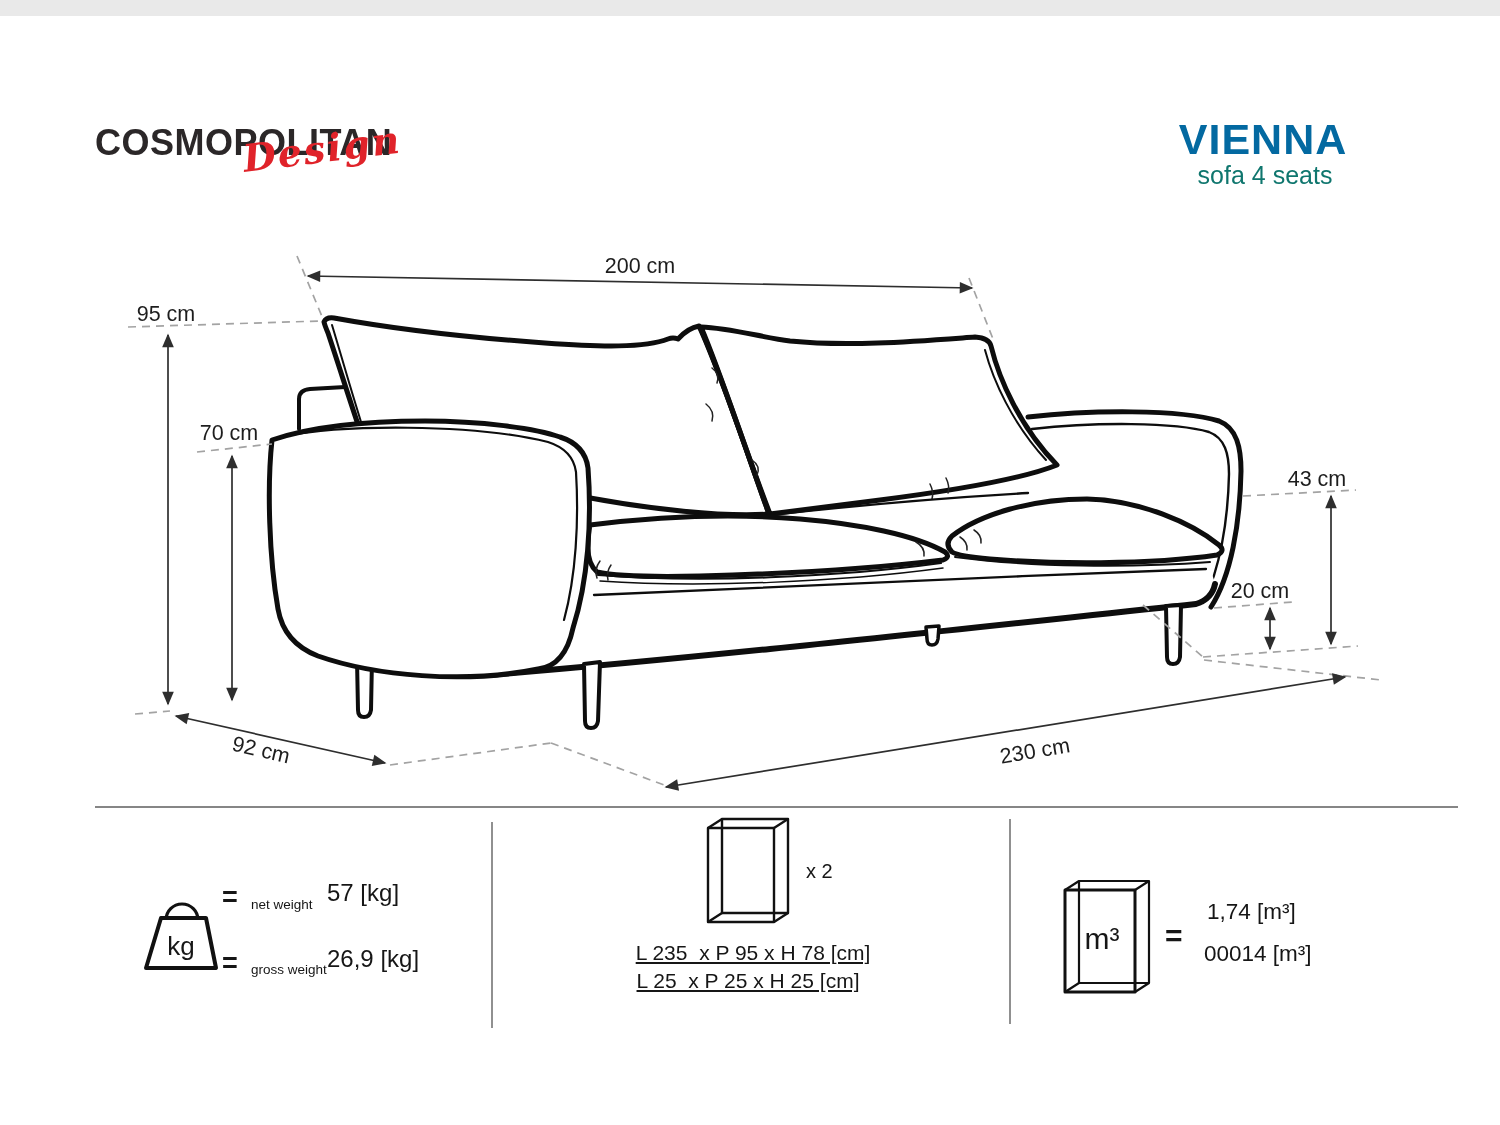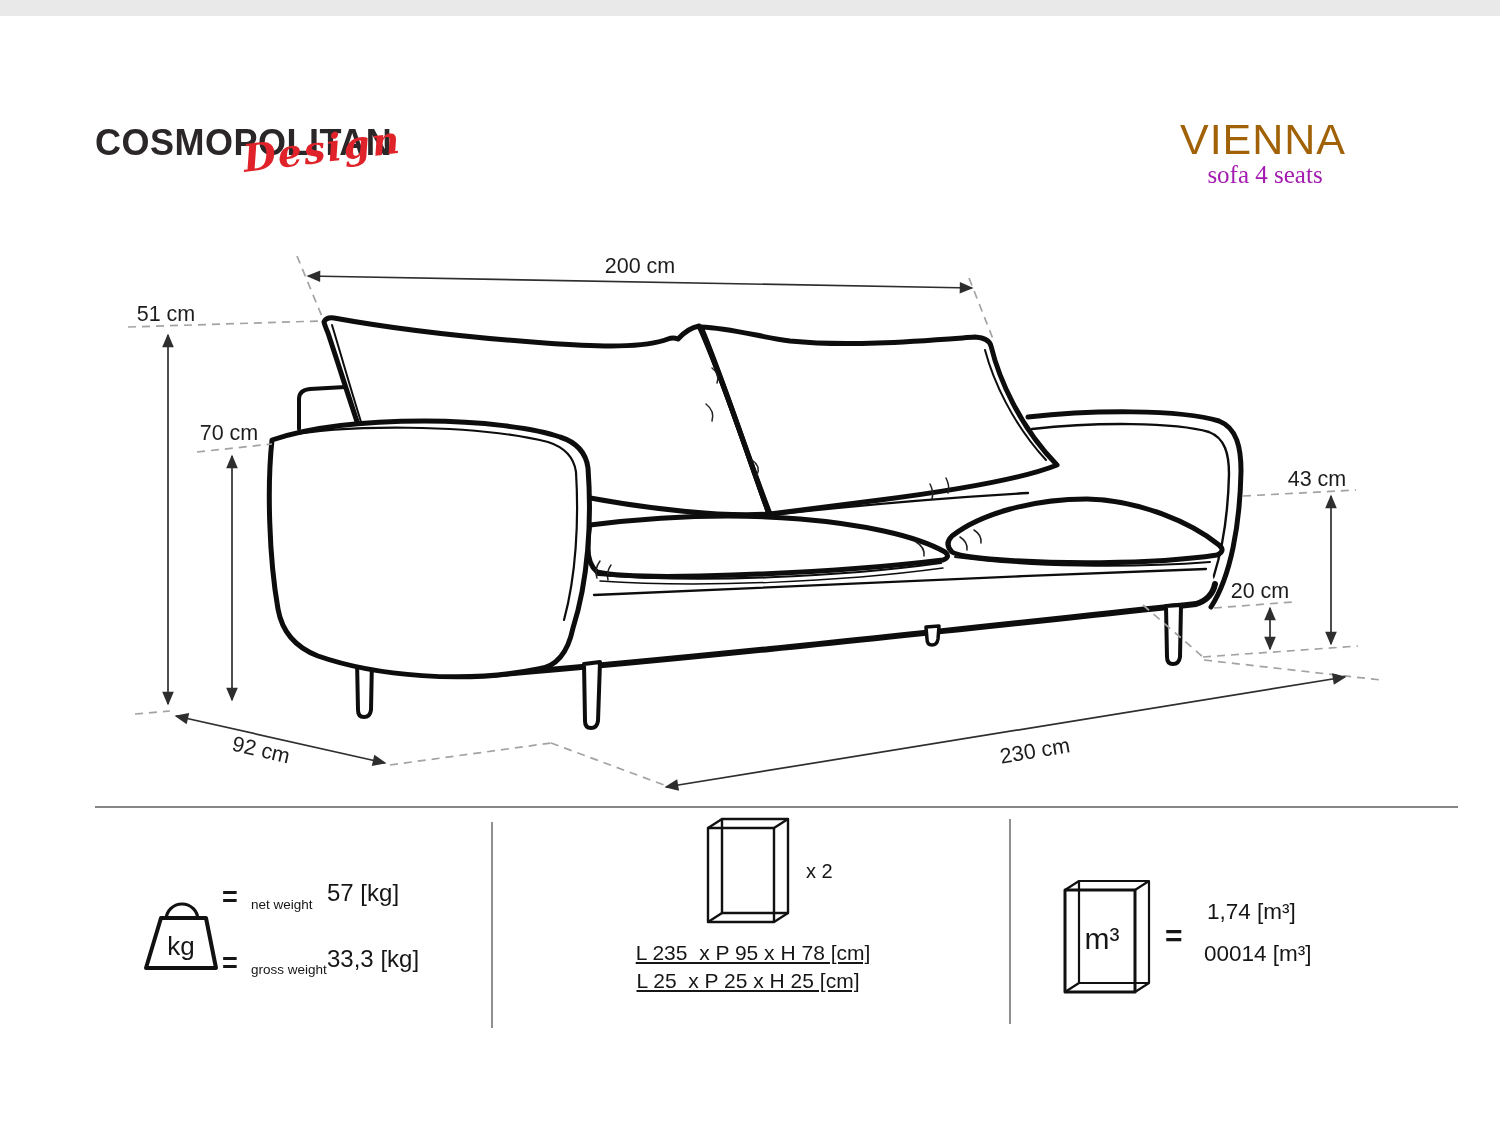"VIENNA" .product-name { color: #a16207 -> #0369a1; font-weight: 400 -> 700 }
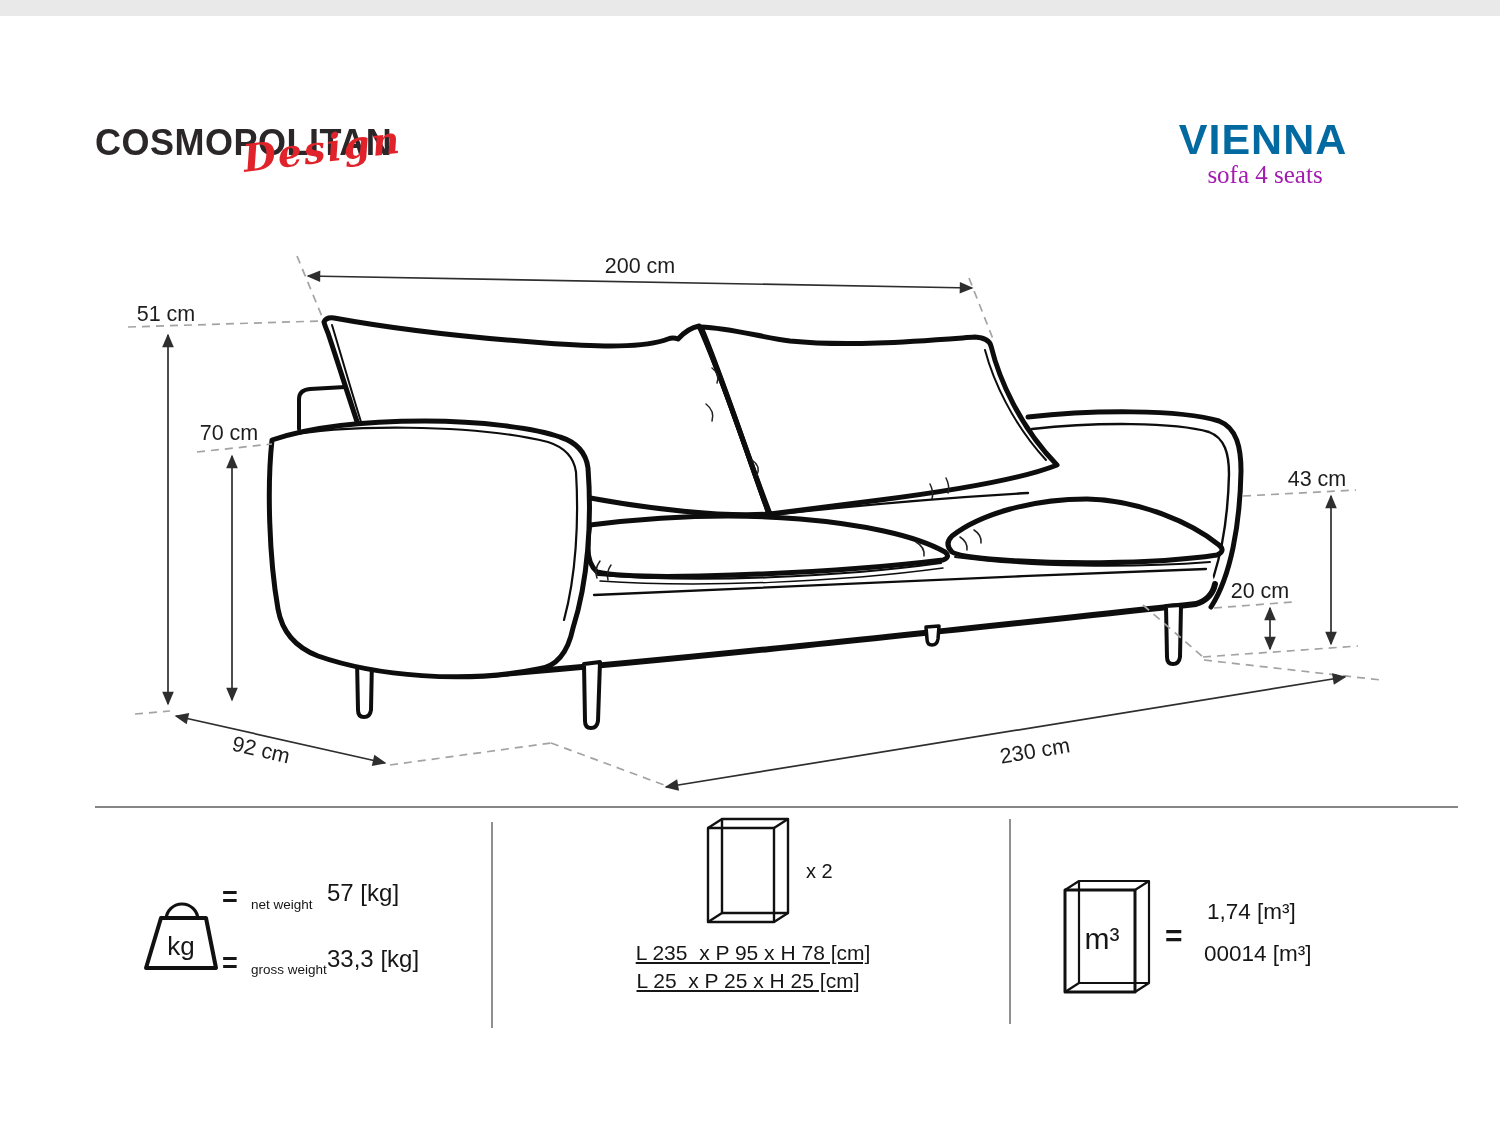"sofa 4 seats" .product-sub { color: #a21caf -> #0f766e; font-family: Liberation Serif, serif -> none }
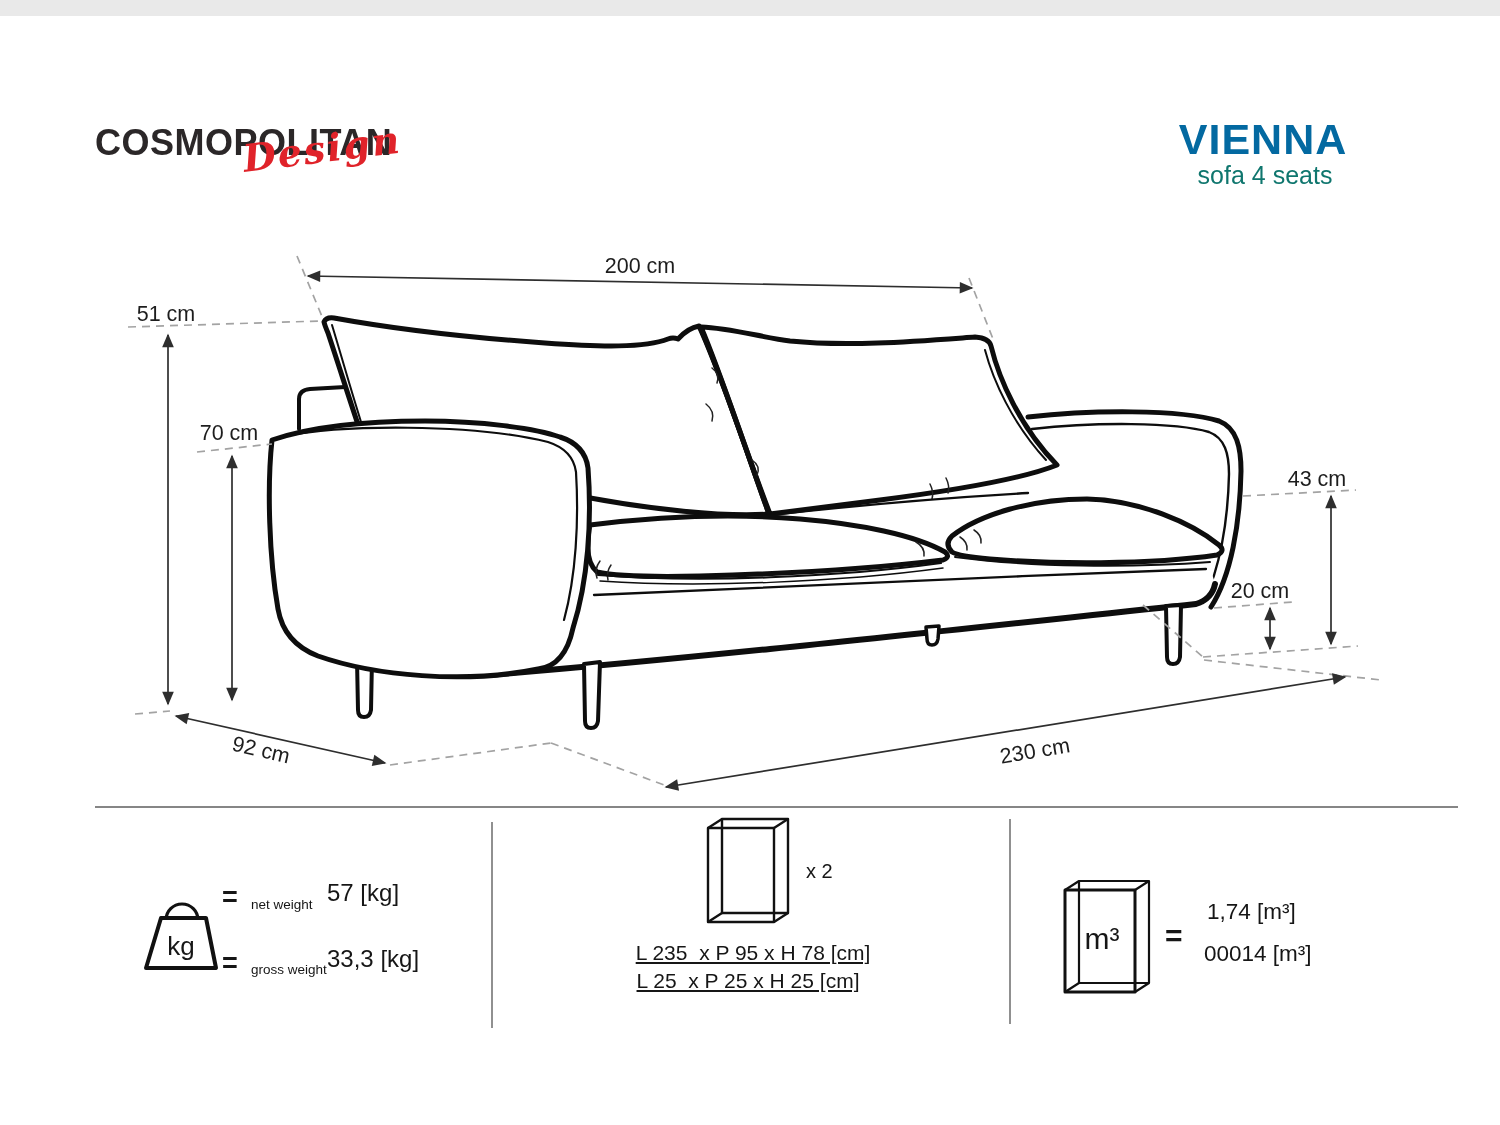"51 cm" div.abs { text: 51 -> 95 }
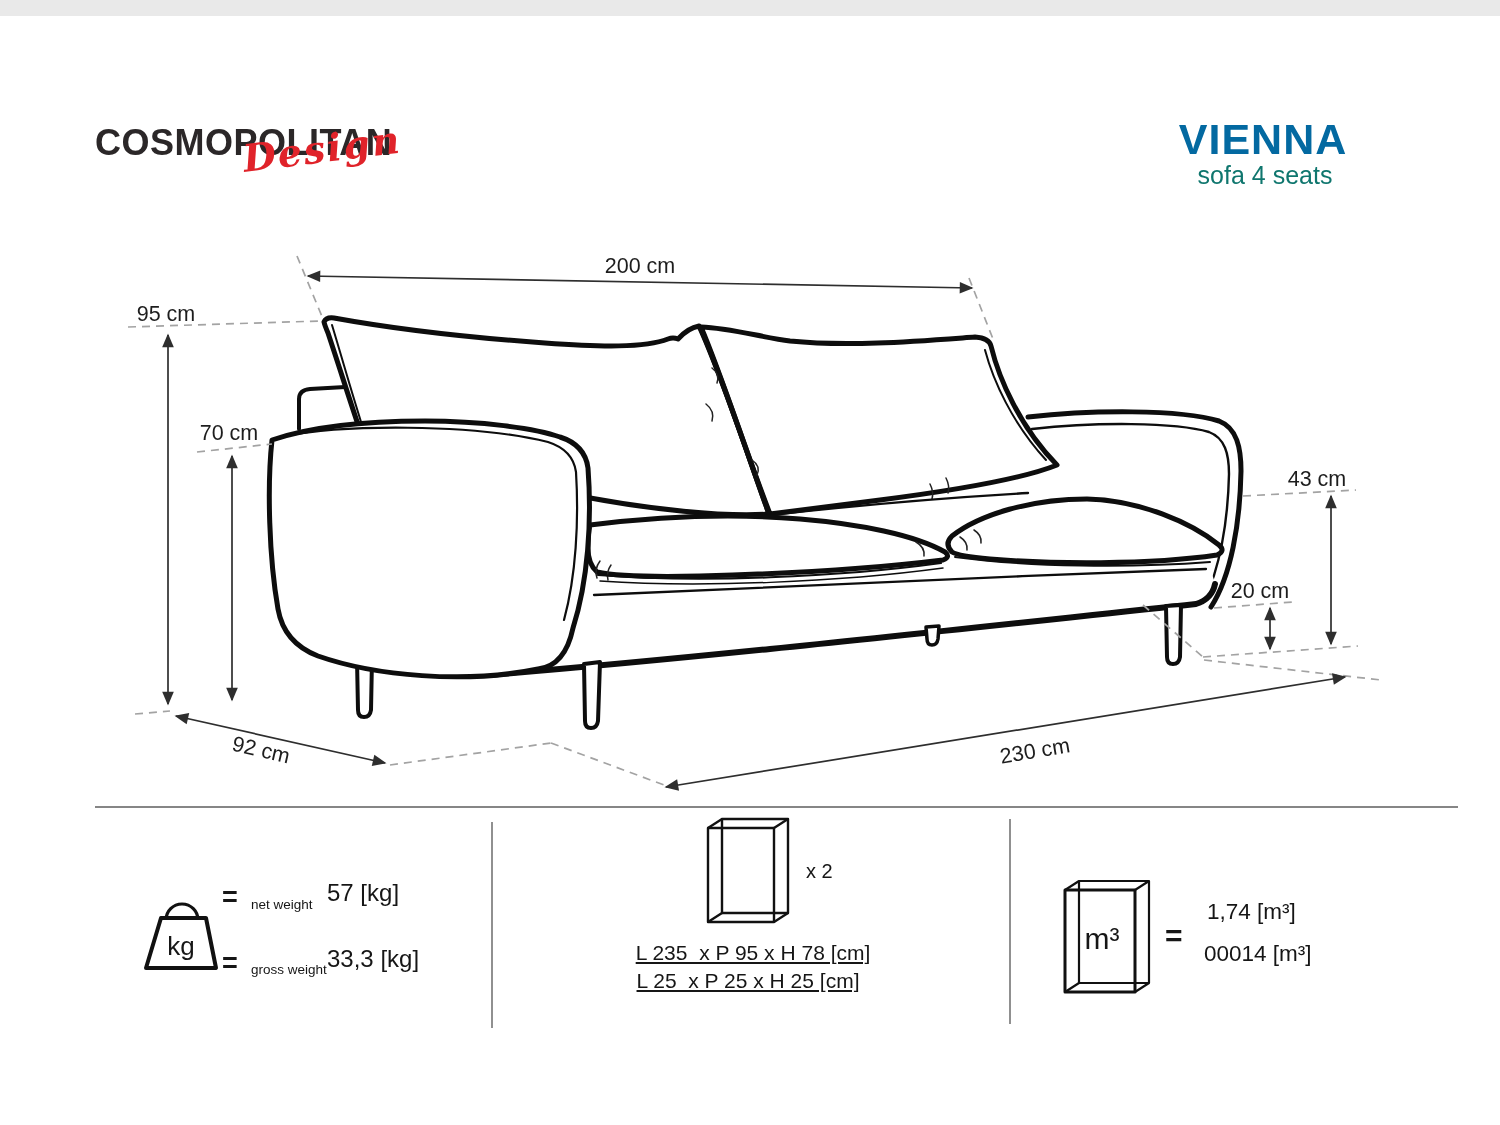"33,3 [kg]" div.abs { text: 33,3 -> 26,9 }
